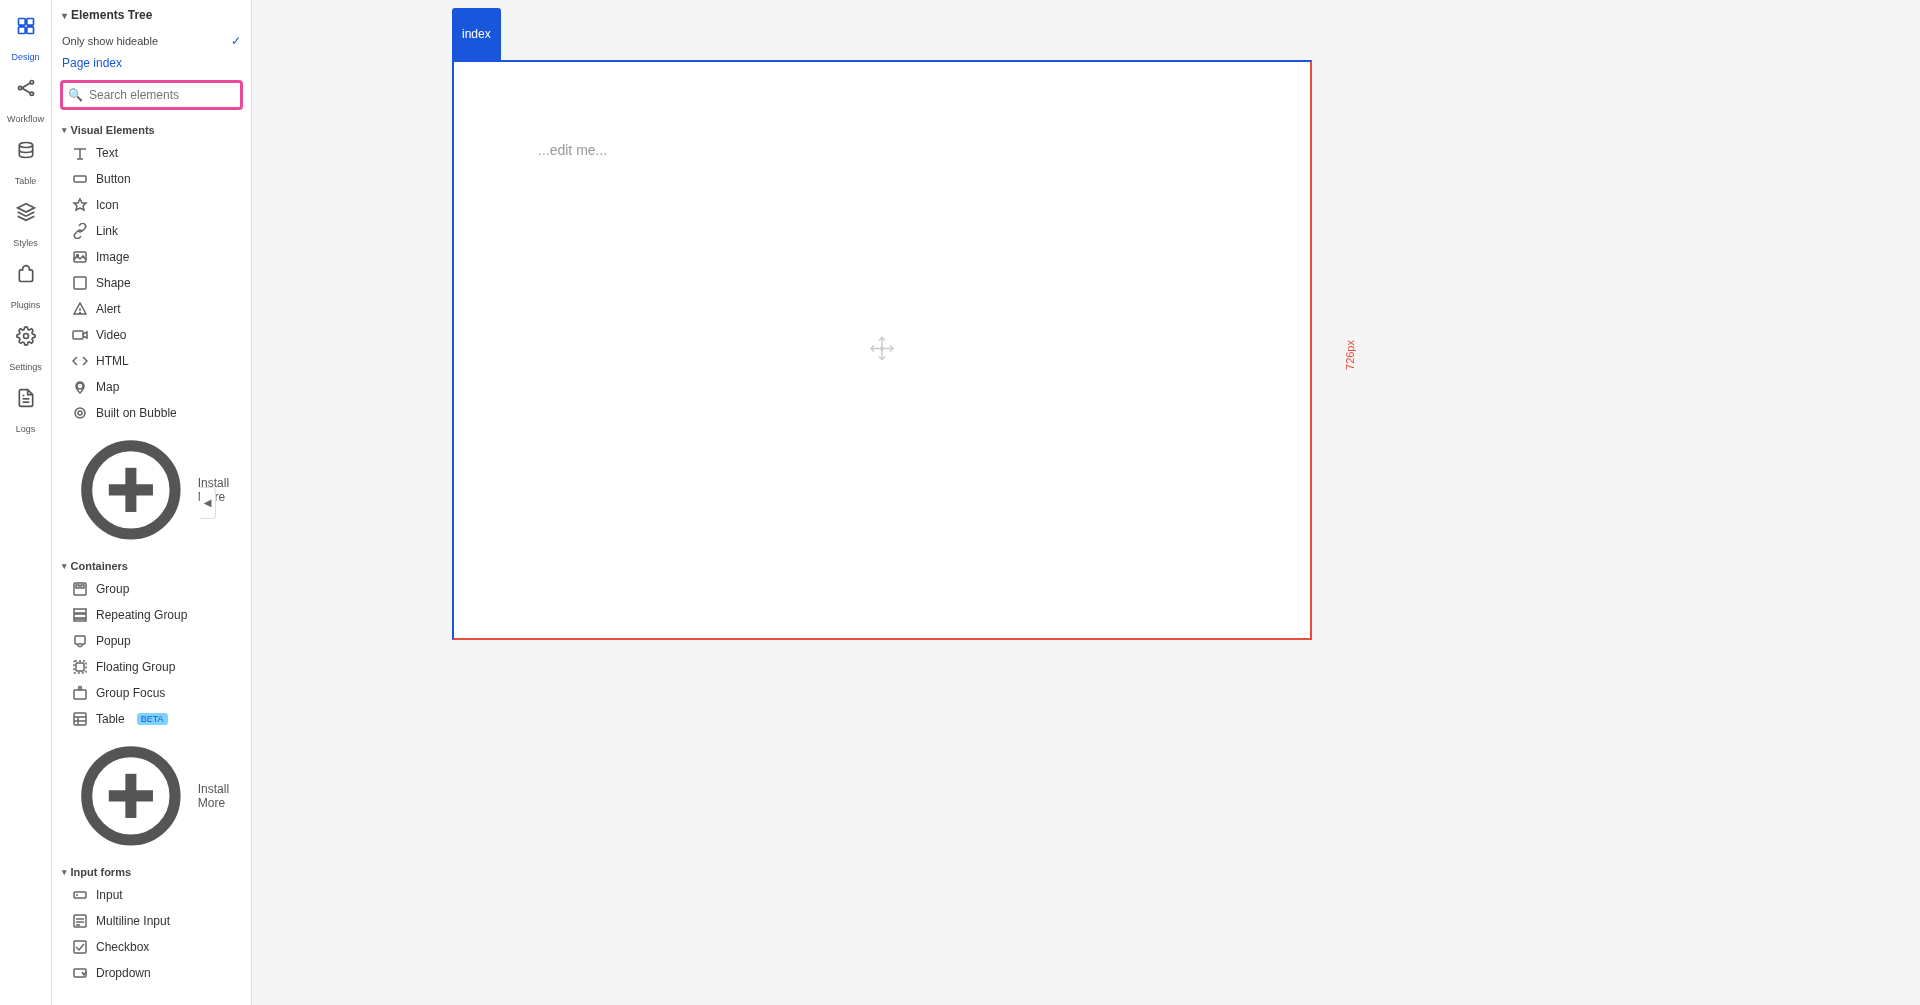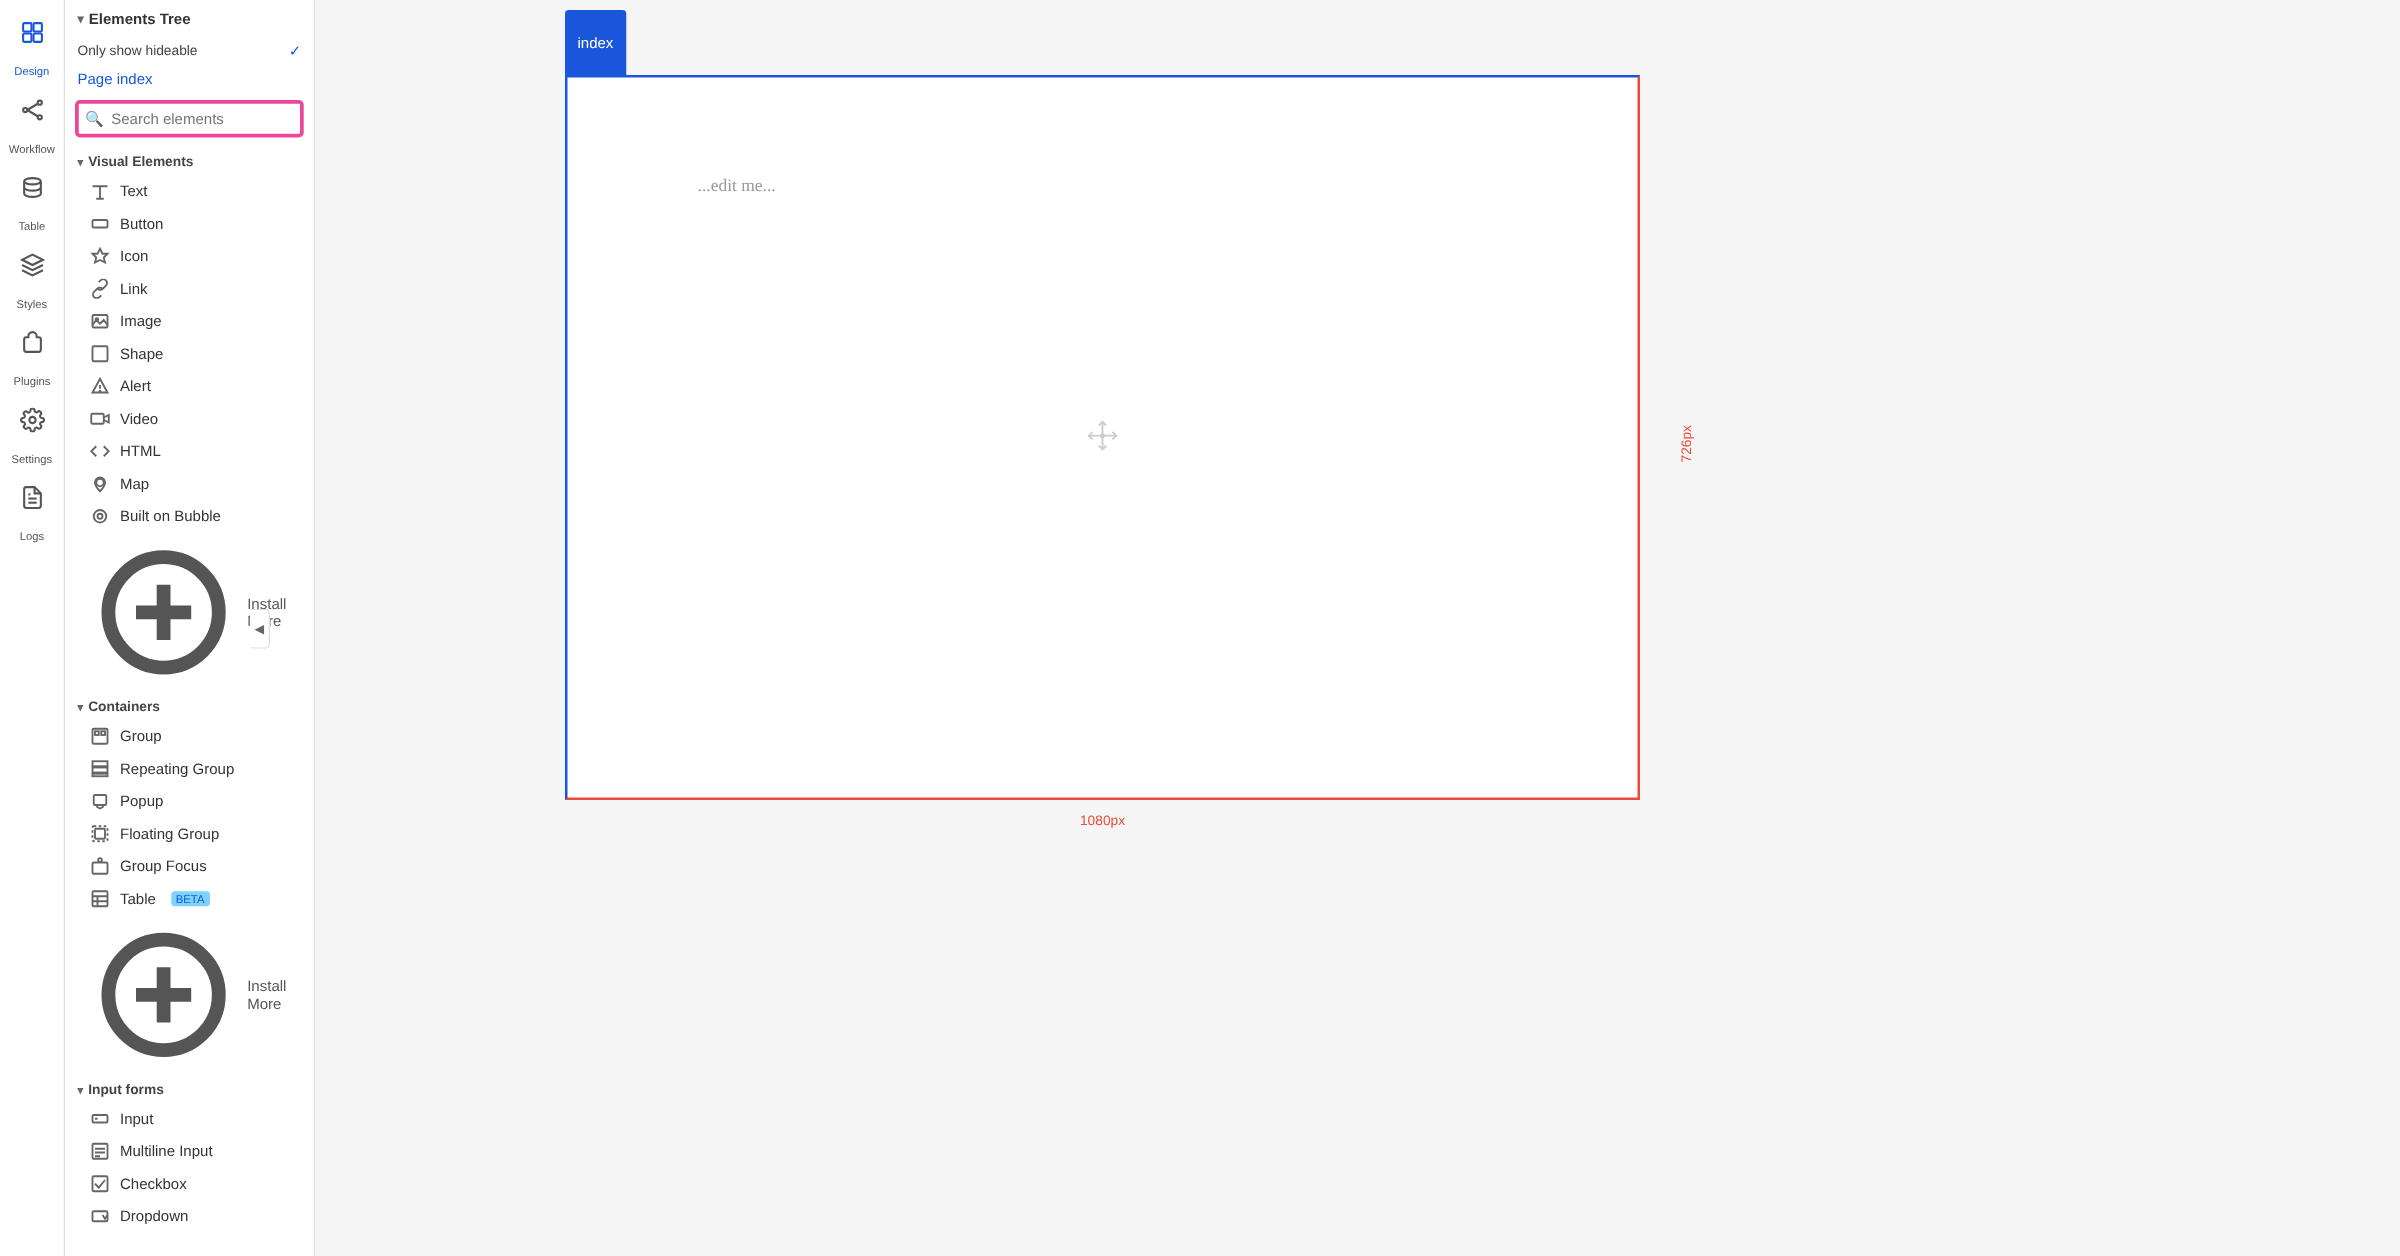"...edit me..." .canvas-placeholder-text { font-family: Liberation Serif, serif -> none; left: 104px -> 84px }
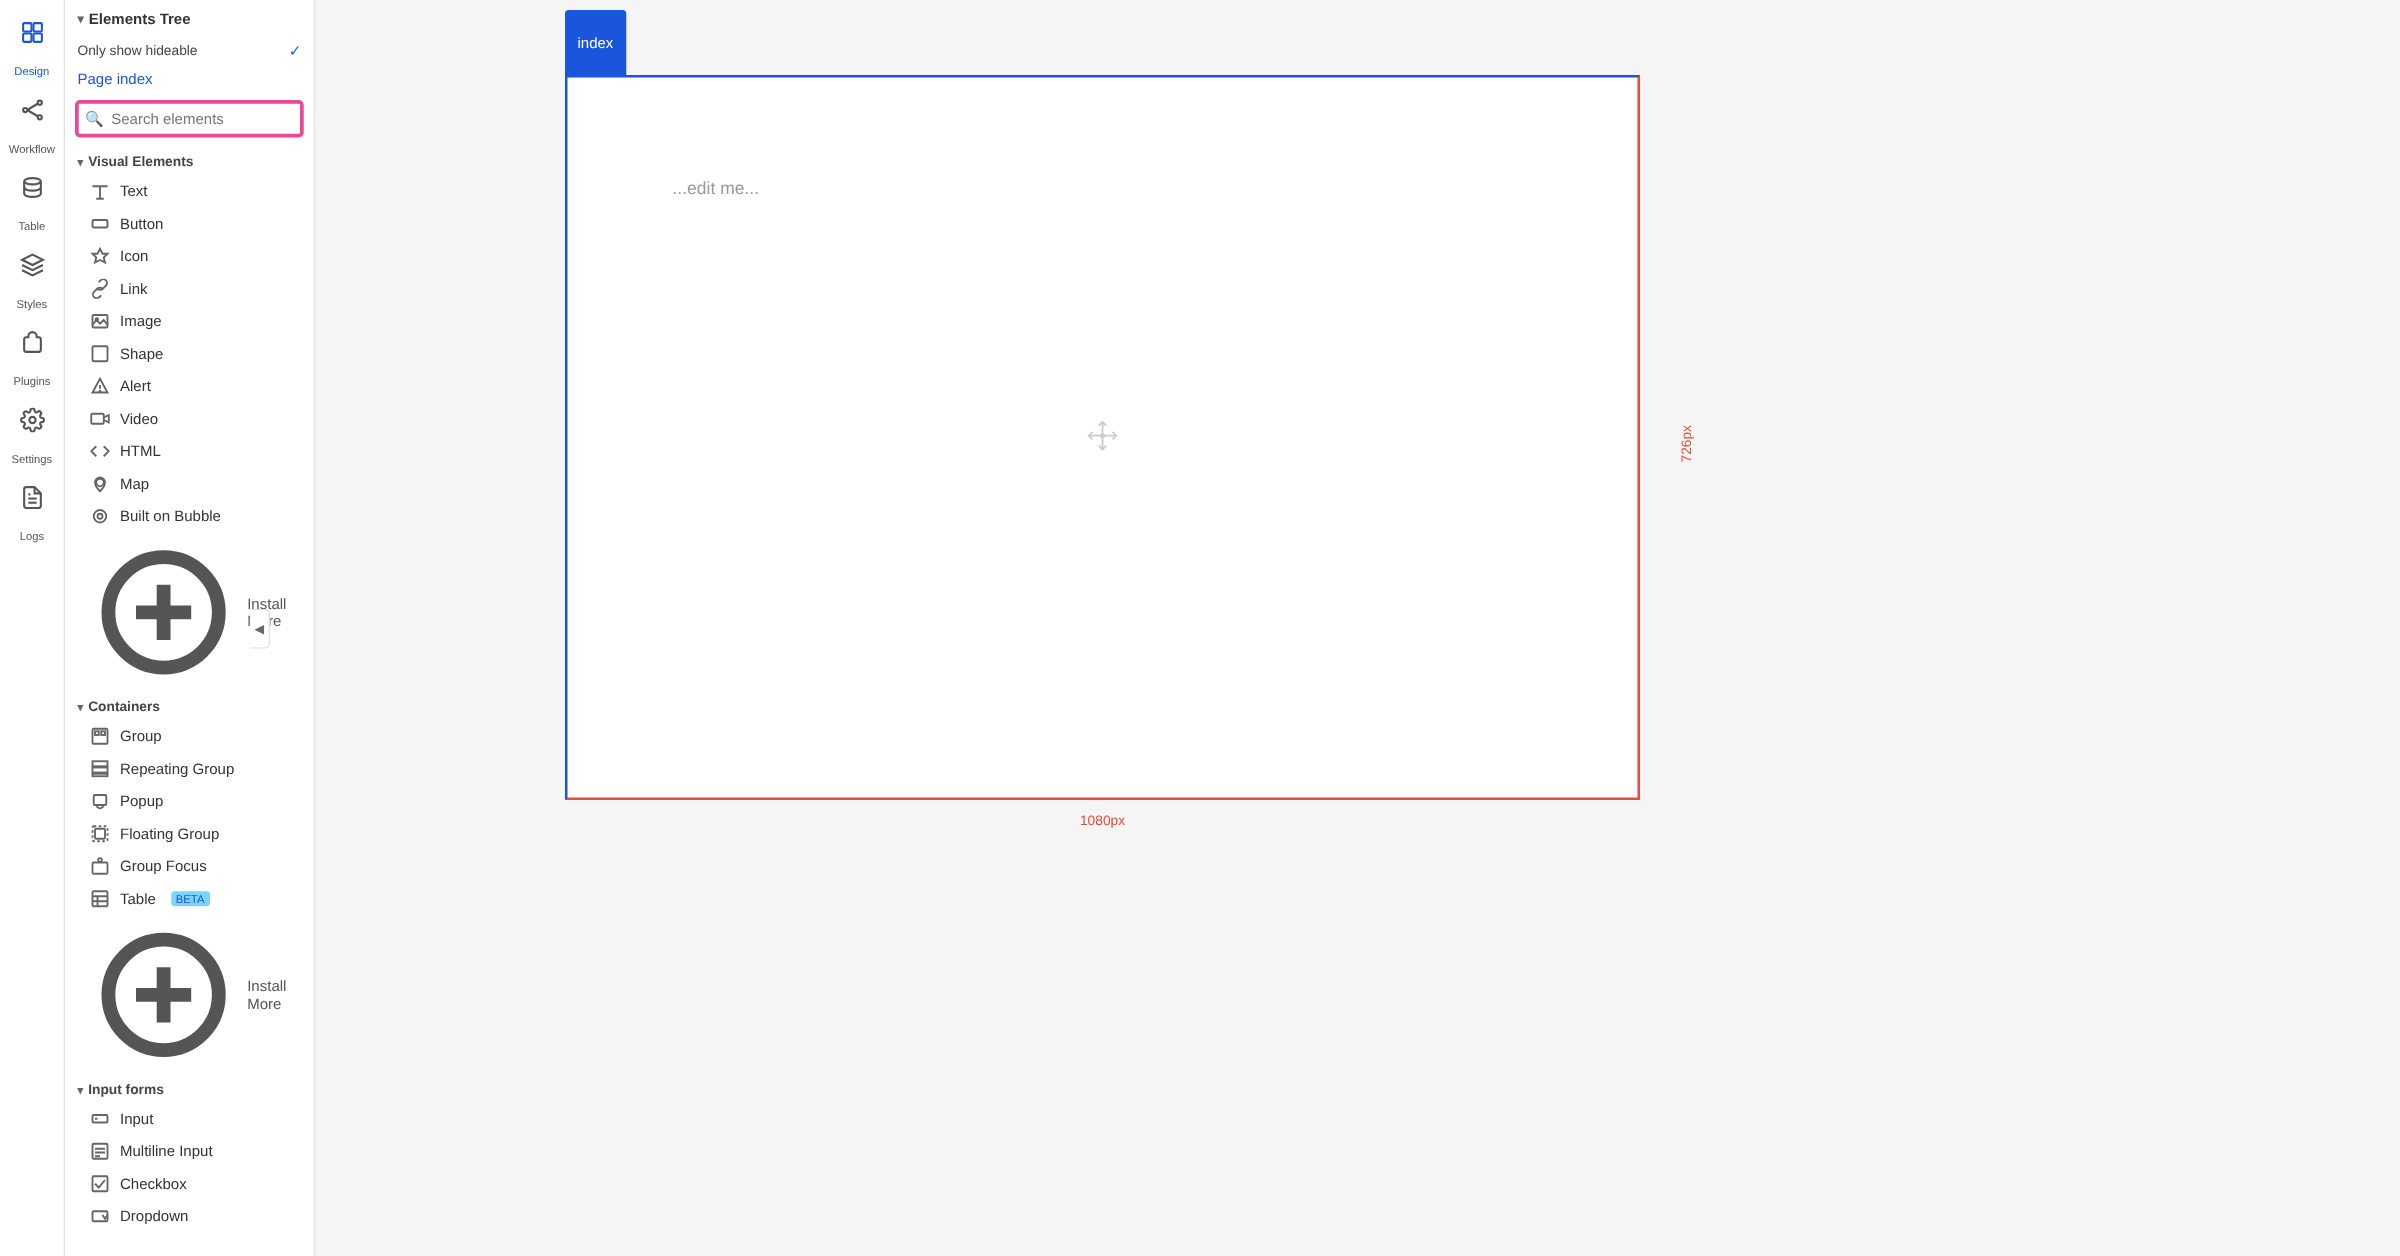"1080px" div { html: <div> <span>1080px</span> </div> -> none }
